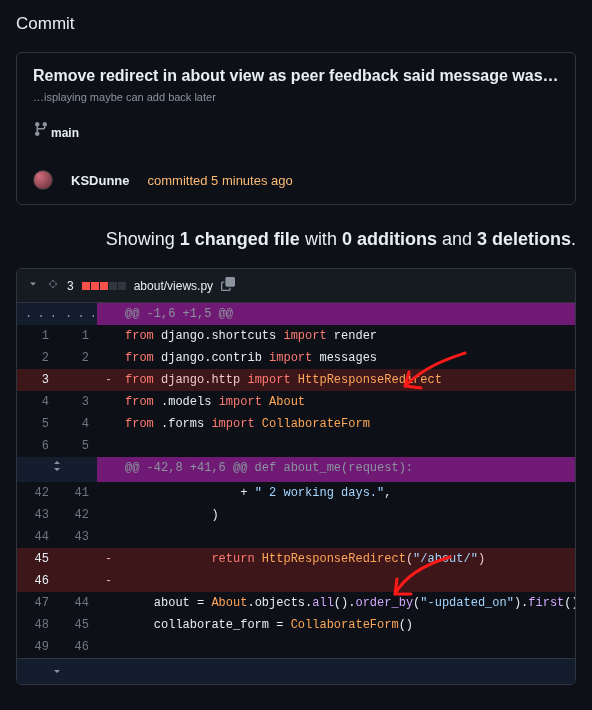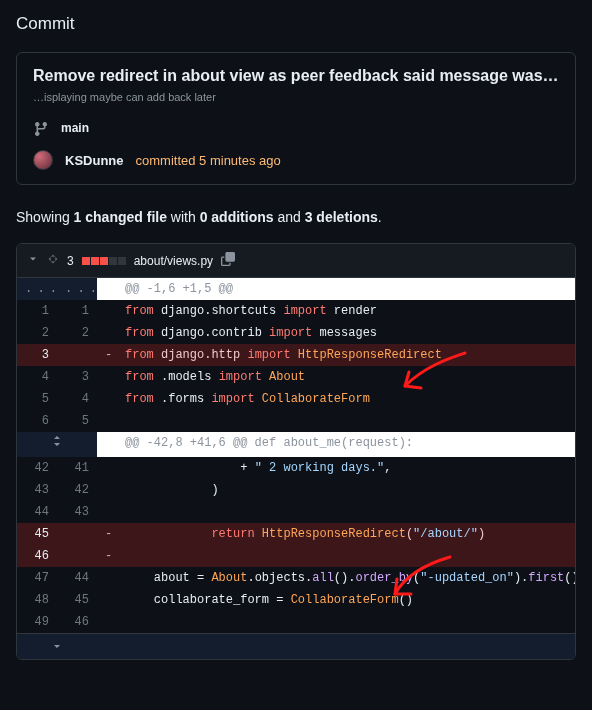"main" .branch-row { align-items: flex-start -> flex-end; gap: 12px -> 2px; margin-bottom: 10px -> 30px }
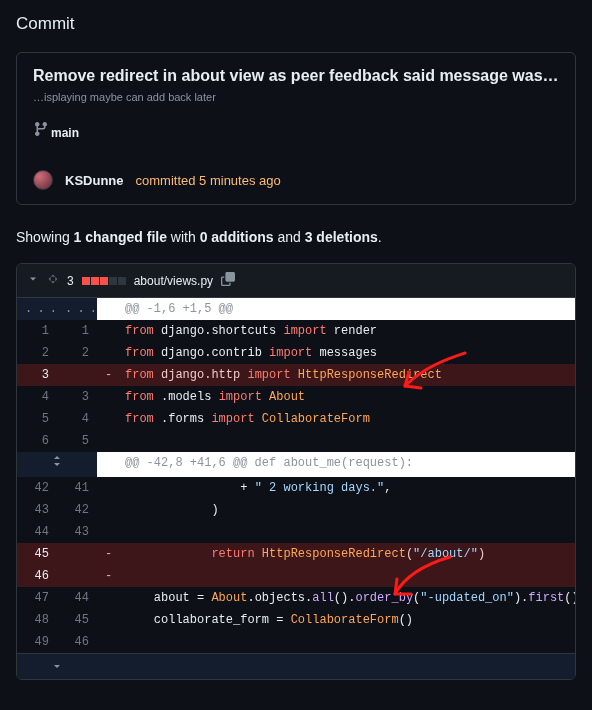"KSDunne" .author-row { gap: 12px -> 18px }
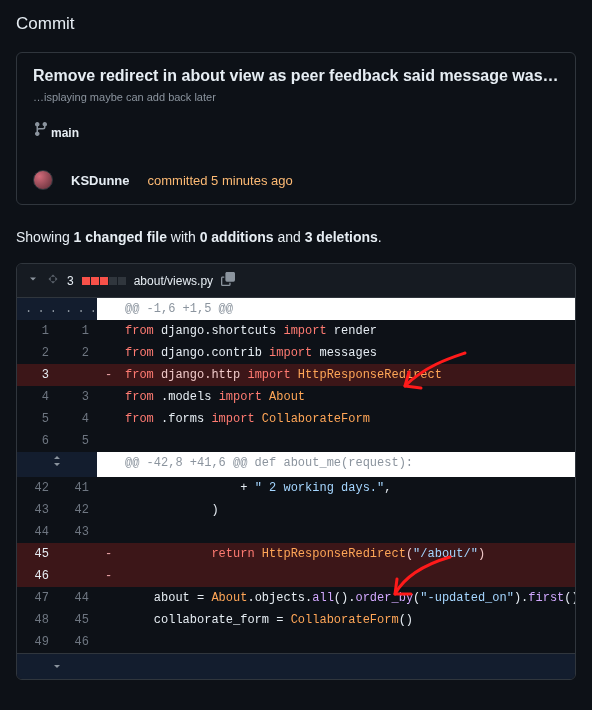"Showing 1 changed file with" .summary { font-size: 14px -> 18px; text-align: none -> right }
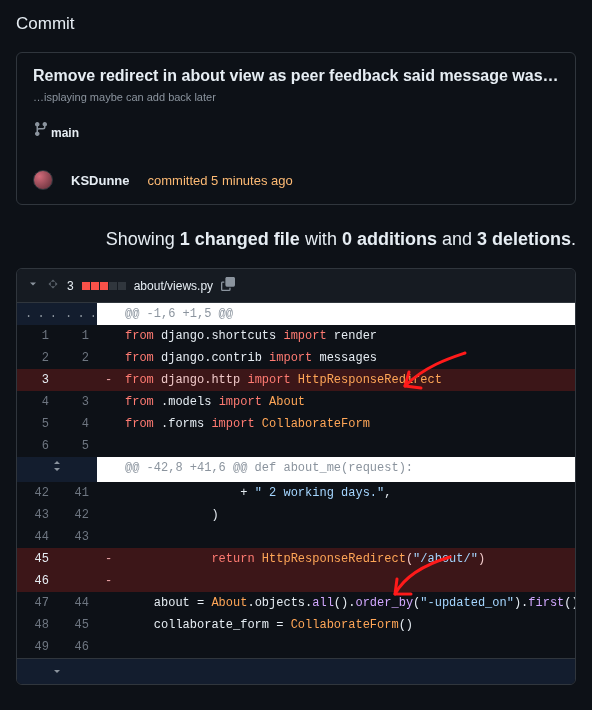"@@ -1,6 +1,5 @@" tr.hunk td { background: #ffffff -> #701a75 }
